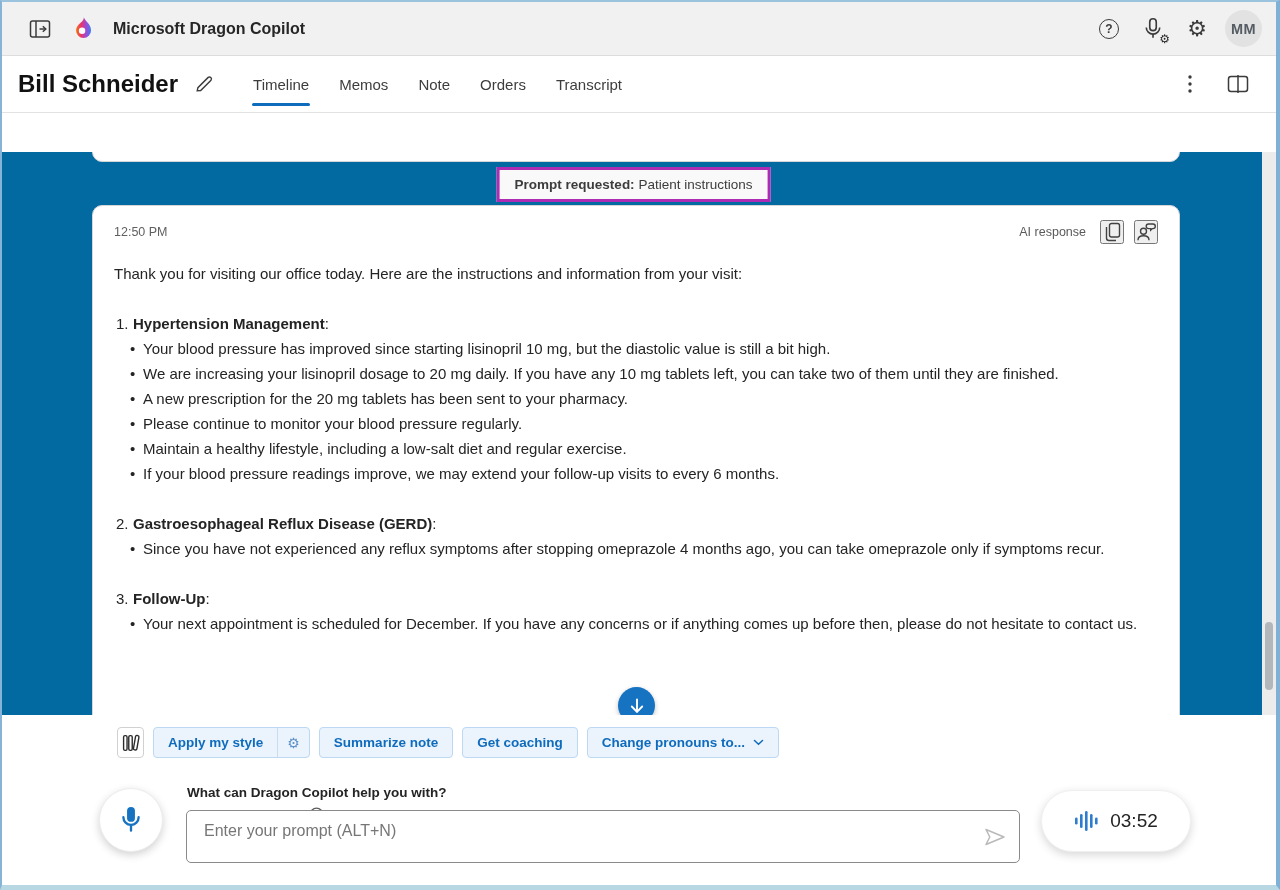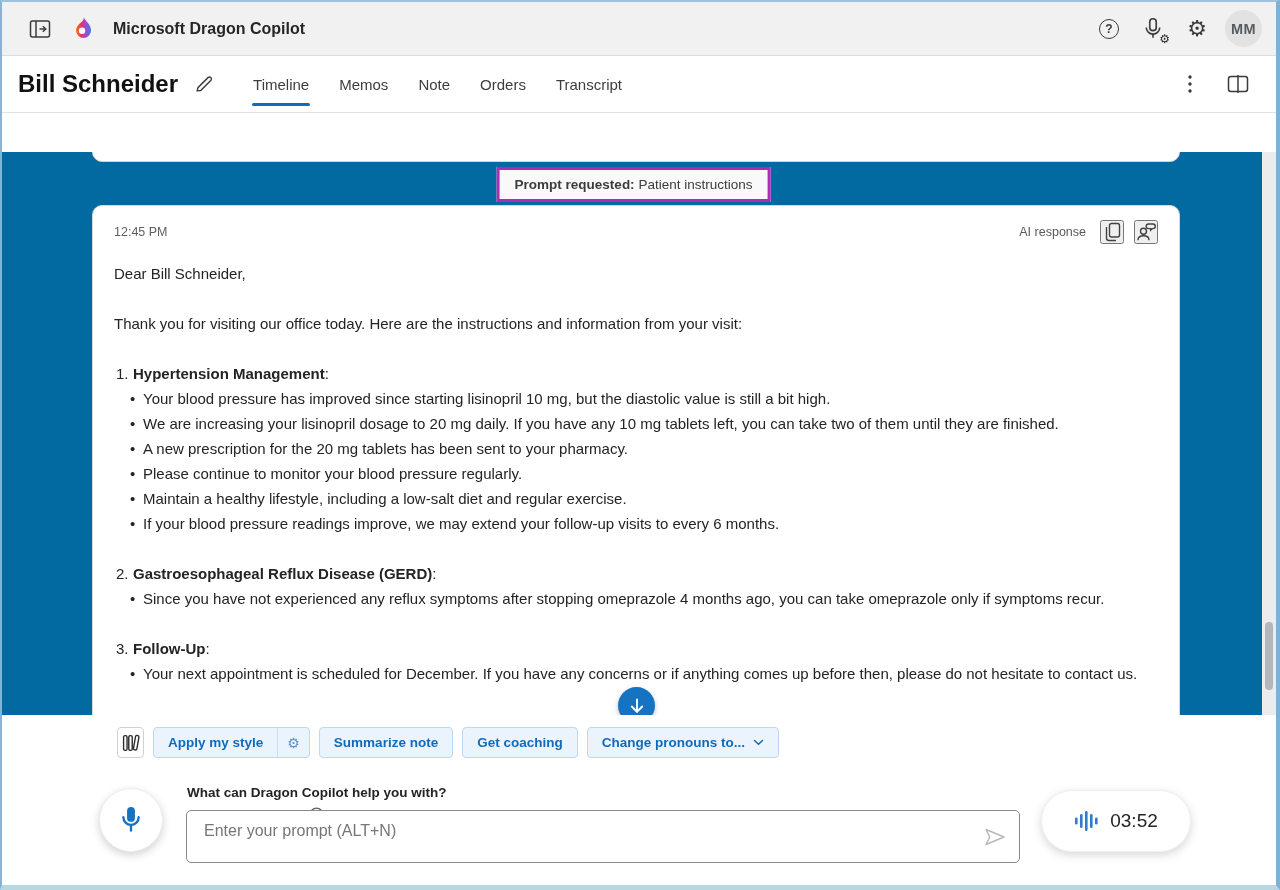"12:45 PM" span.timestamp { text: 12:45 -> 12:50 }
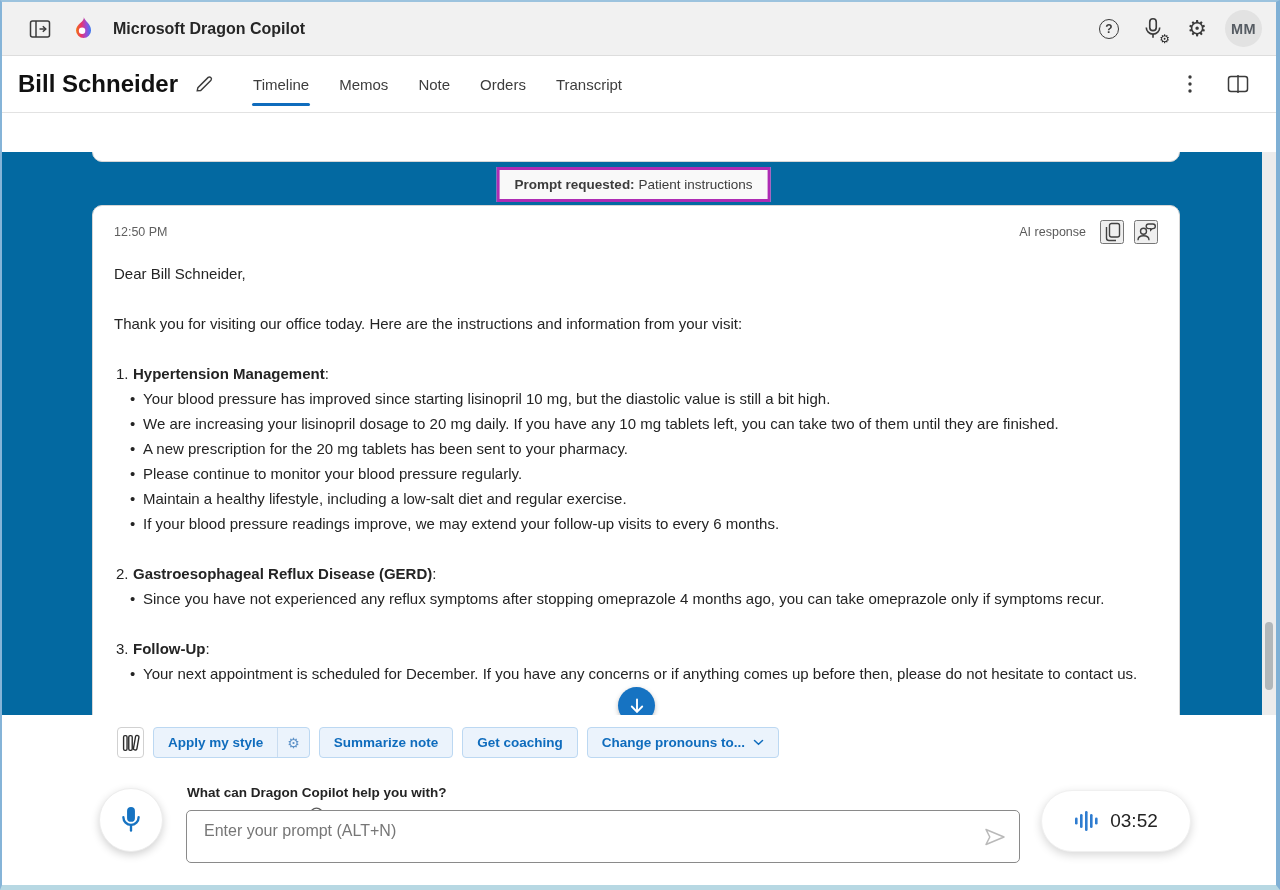"Dear Bill Schneider," div.para { html: <div>Dear Bill Schneider,</div> -> none }
